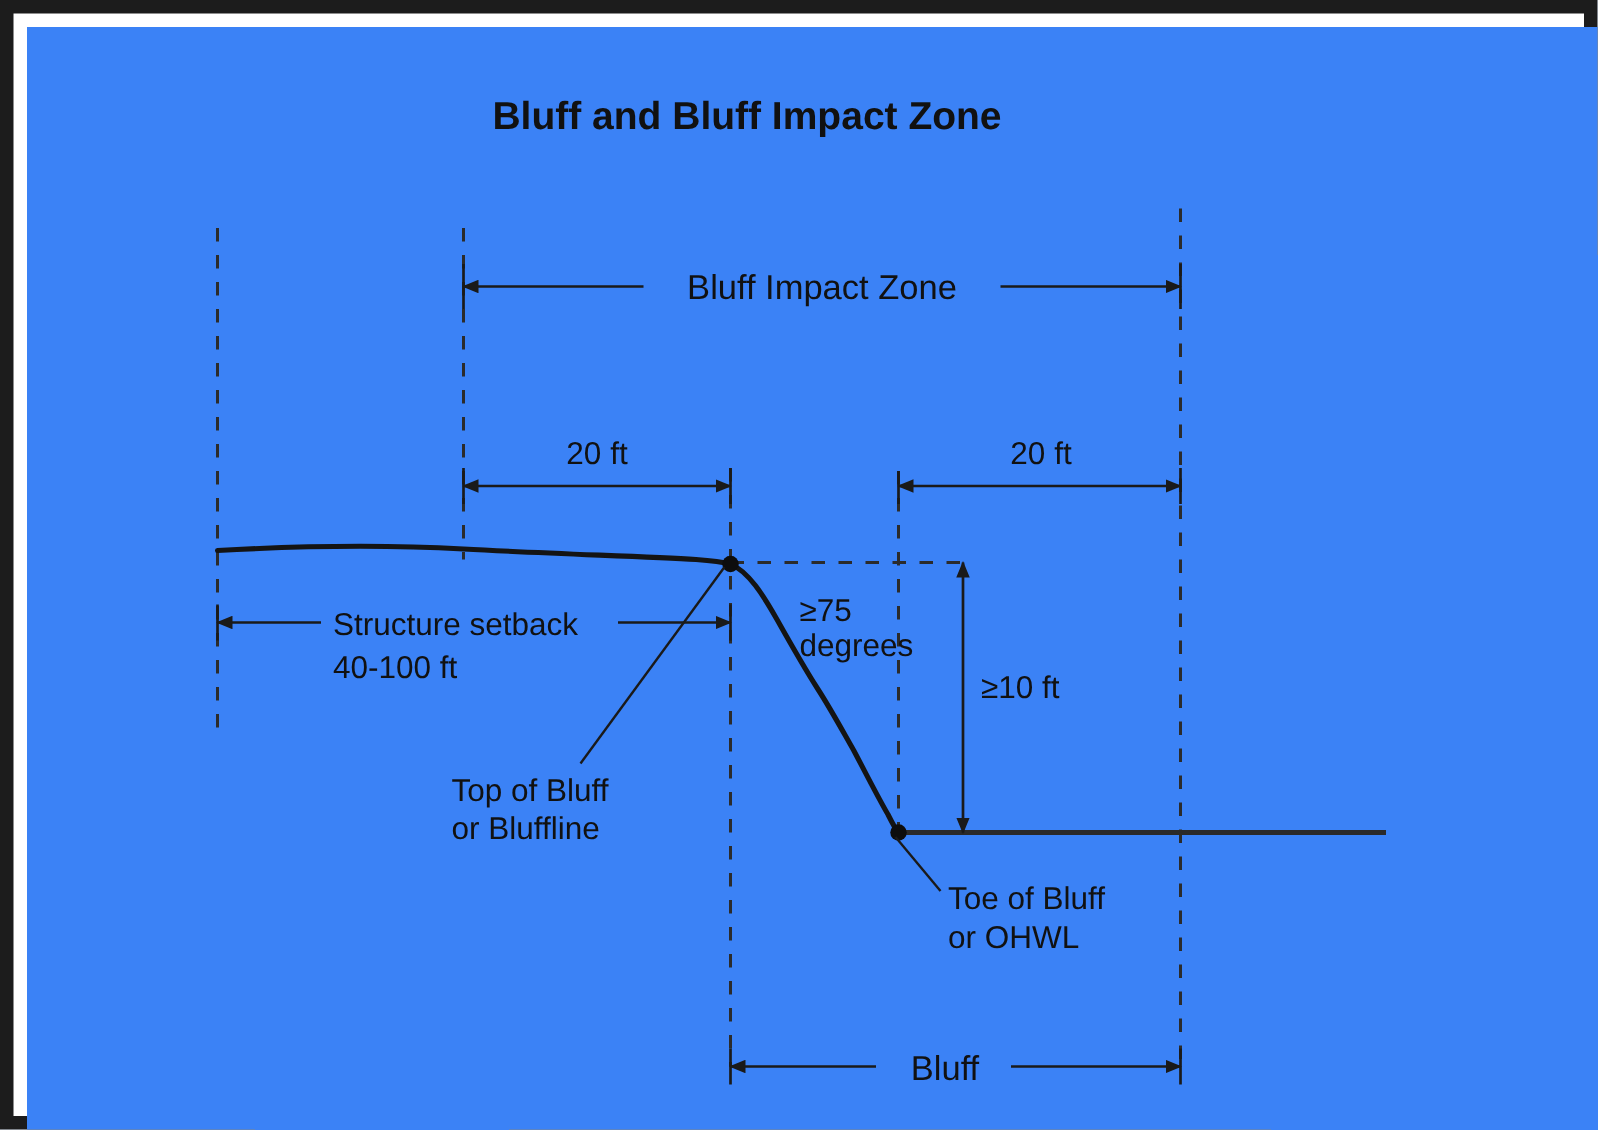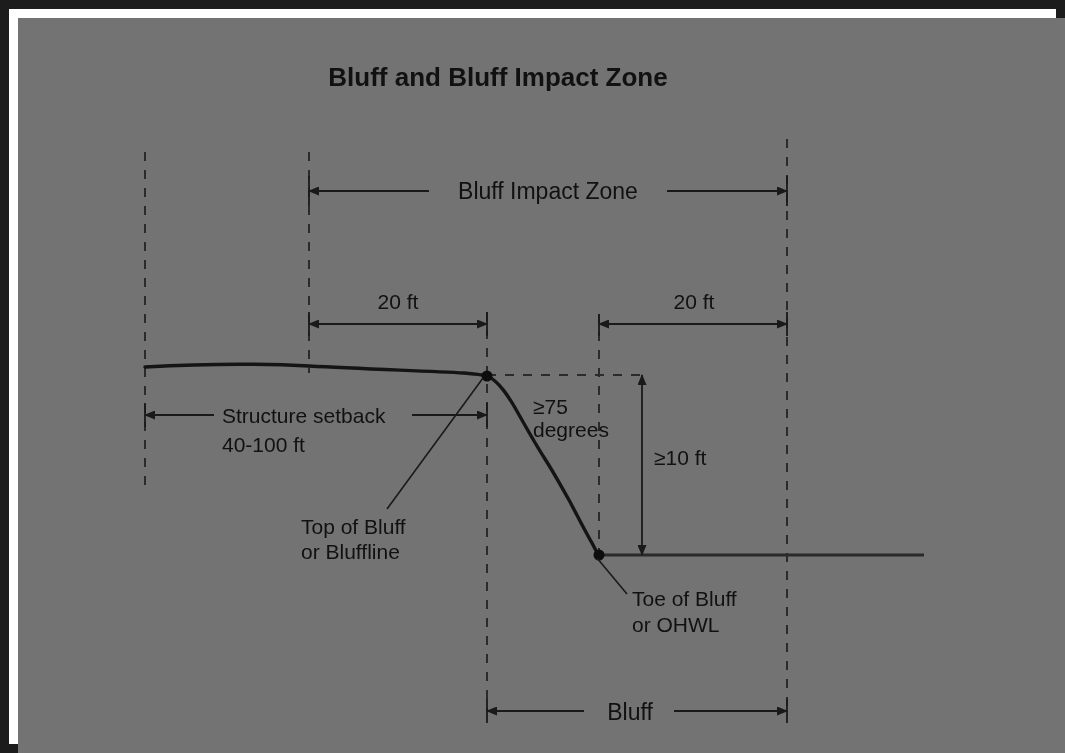"Bluff and Bluff Impact Zone" #canvas-wrap { background: #737373 -> #3b82f6 }
